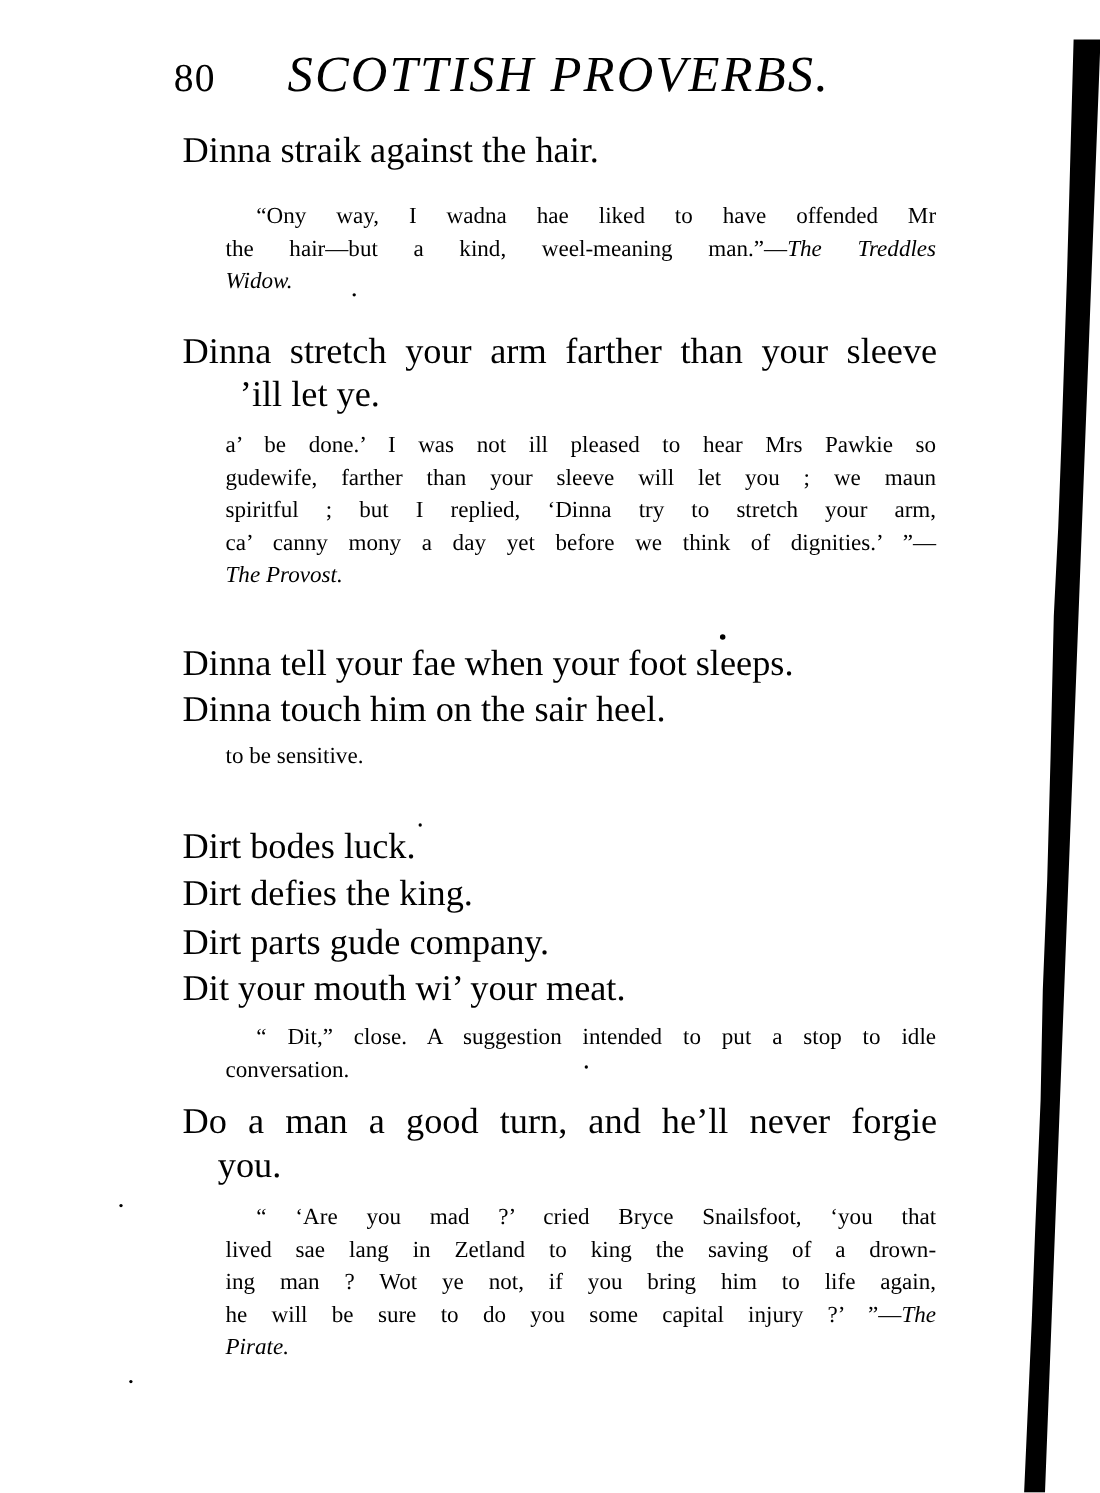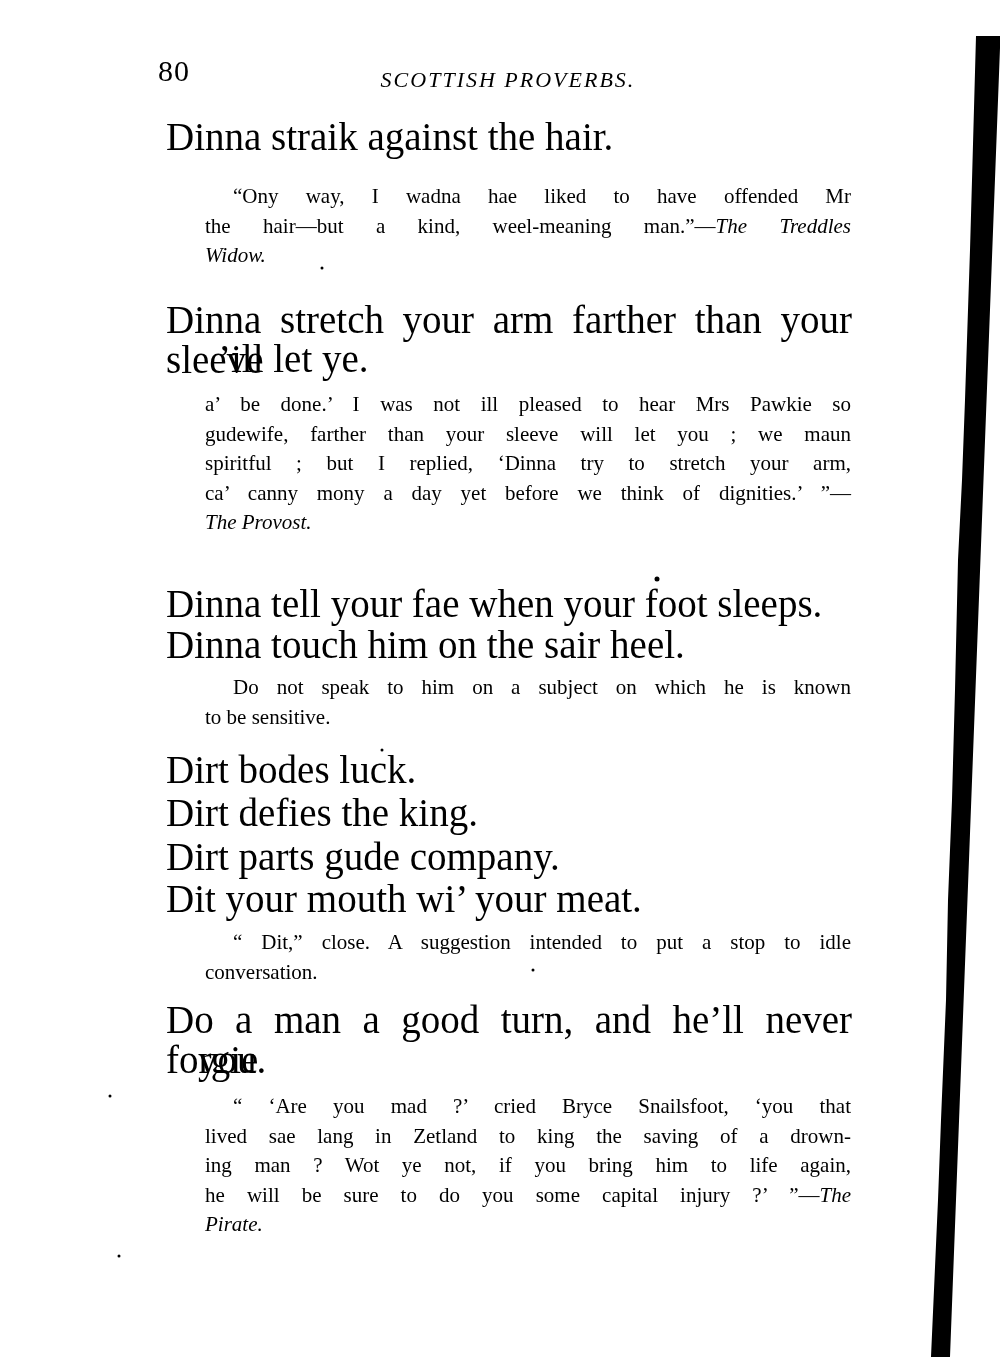"80" .pnum { font-size: 30px -> 36px }
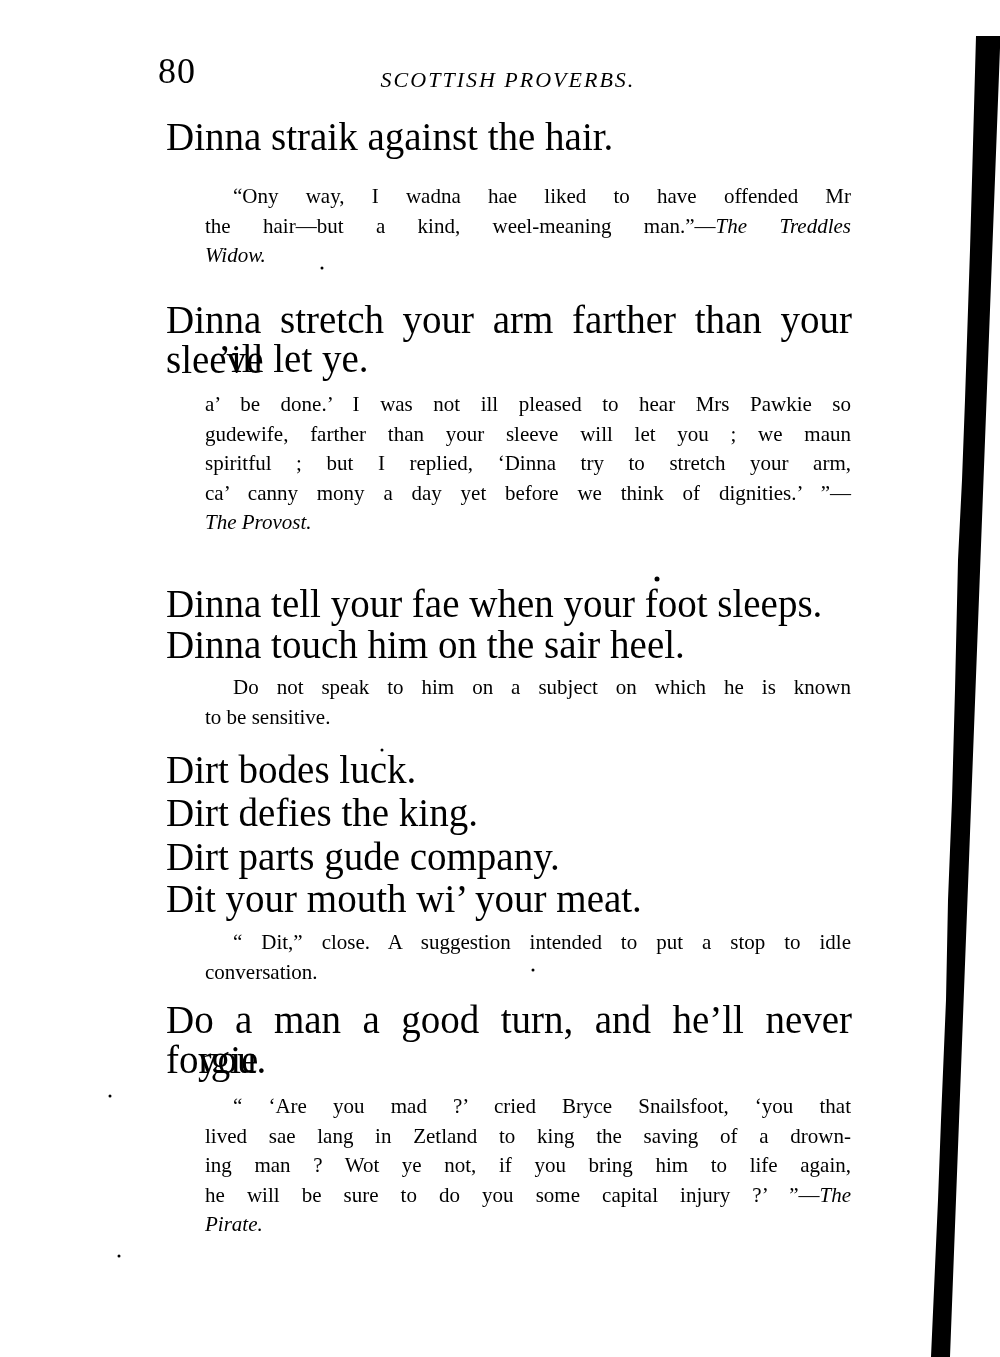"SCOTTISH PROVERBS." .rhead { font-size: 22px -> 46px; top: 60px -> 48px }
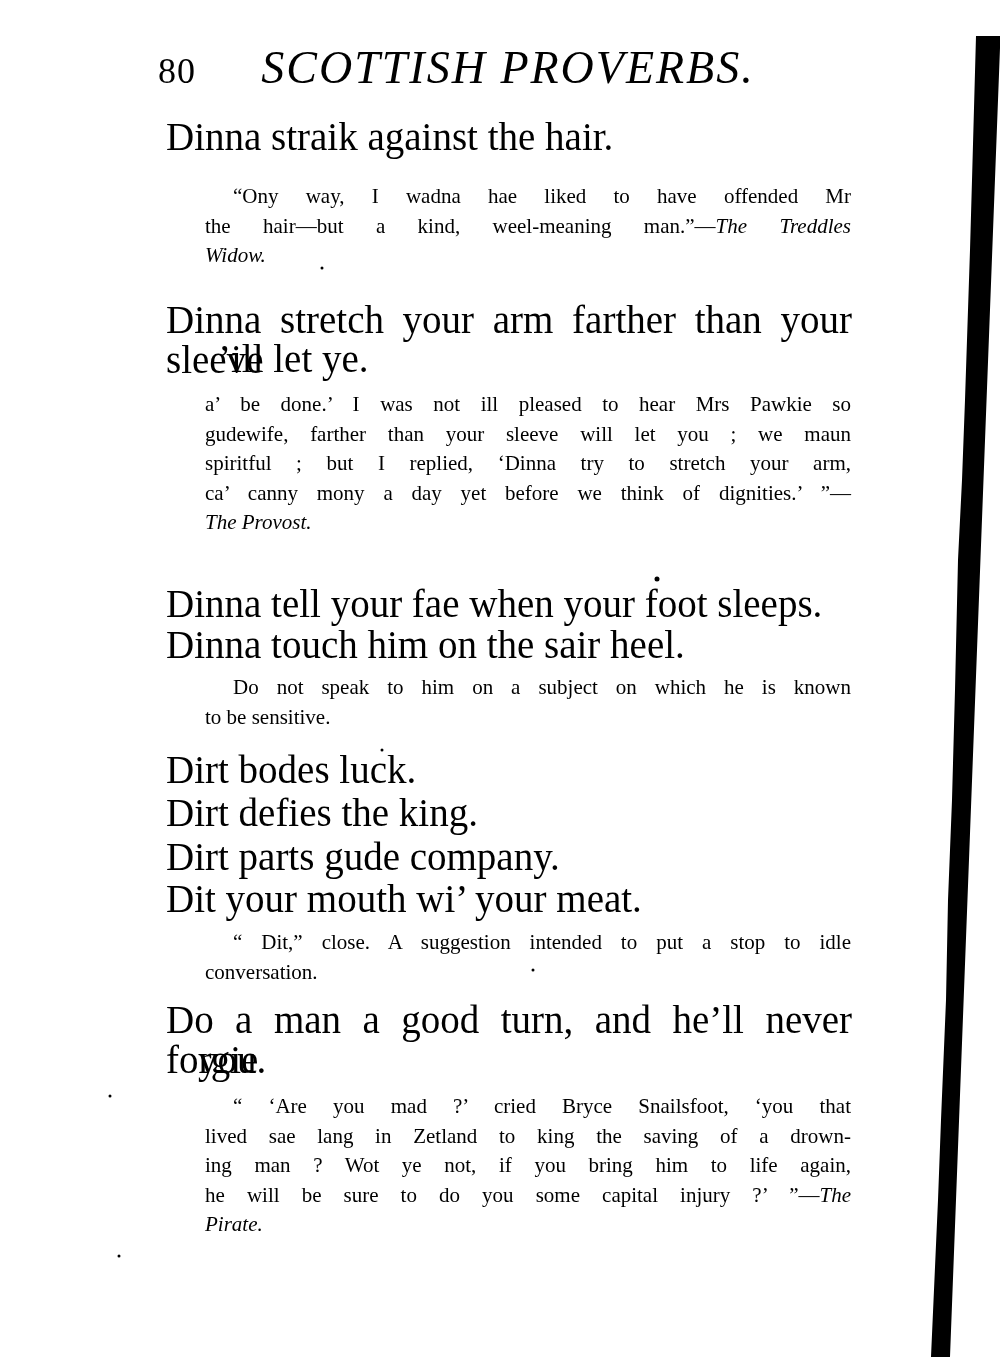"Dinna straik against the hair." .h { font-size: 39px -> 33px }
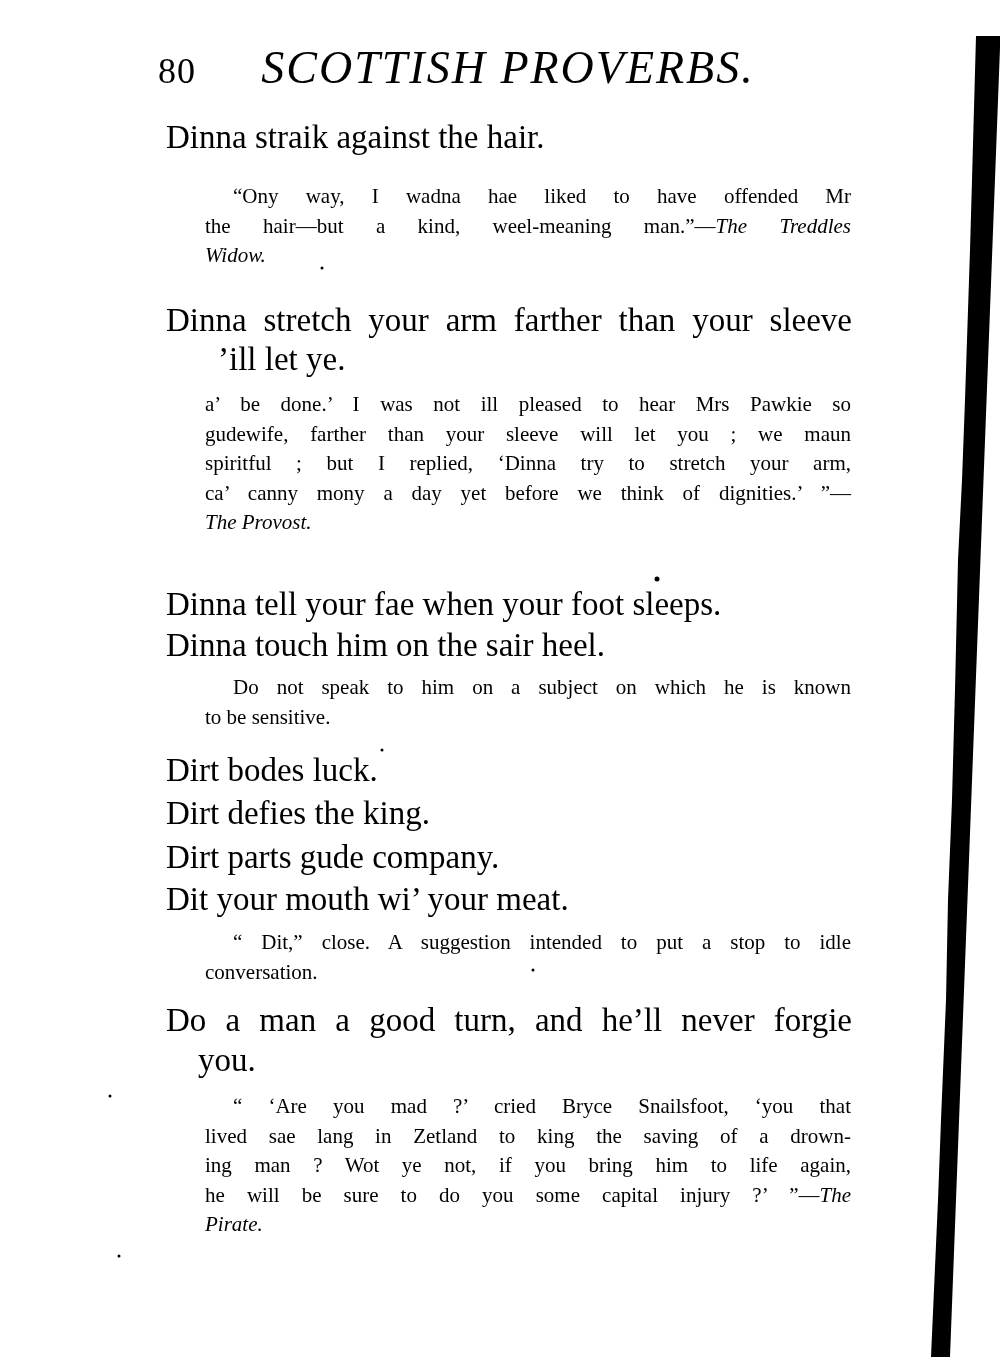"Do not speak to him" div.ln { html: <div><span>Do not speak to him on a subject on which he is known</span><span></span></div> -> none }
